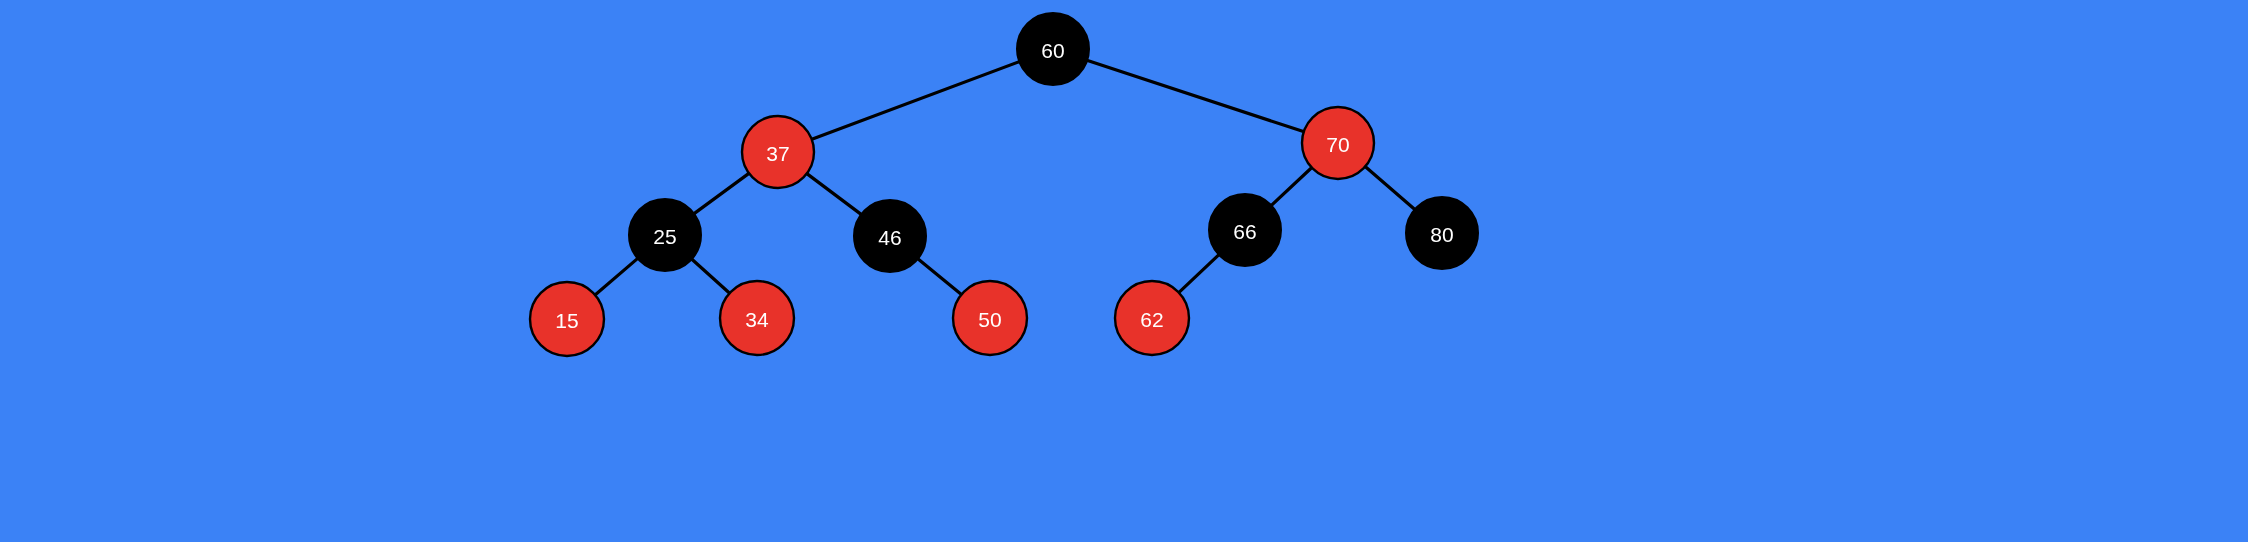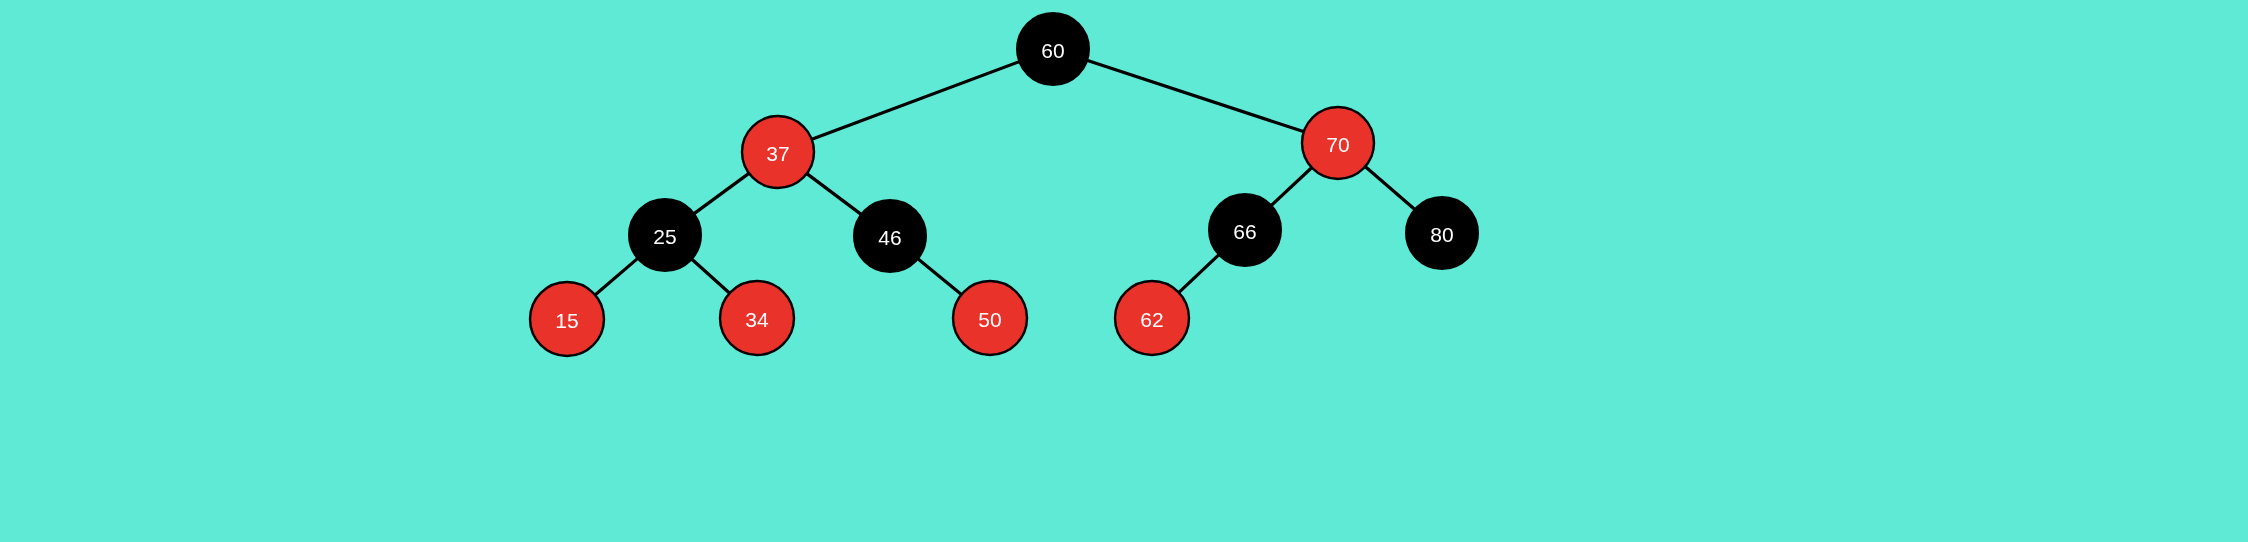"60" #canvas { background: #5eead4 -> #3b82f6 }
